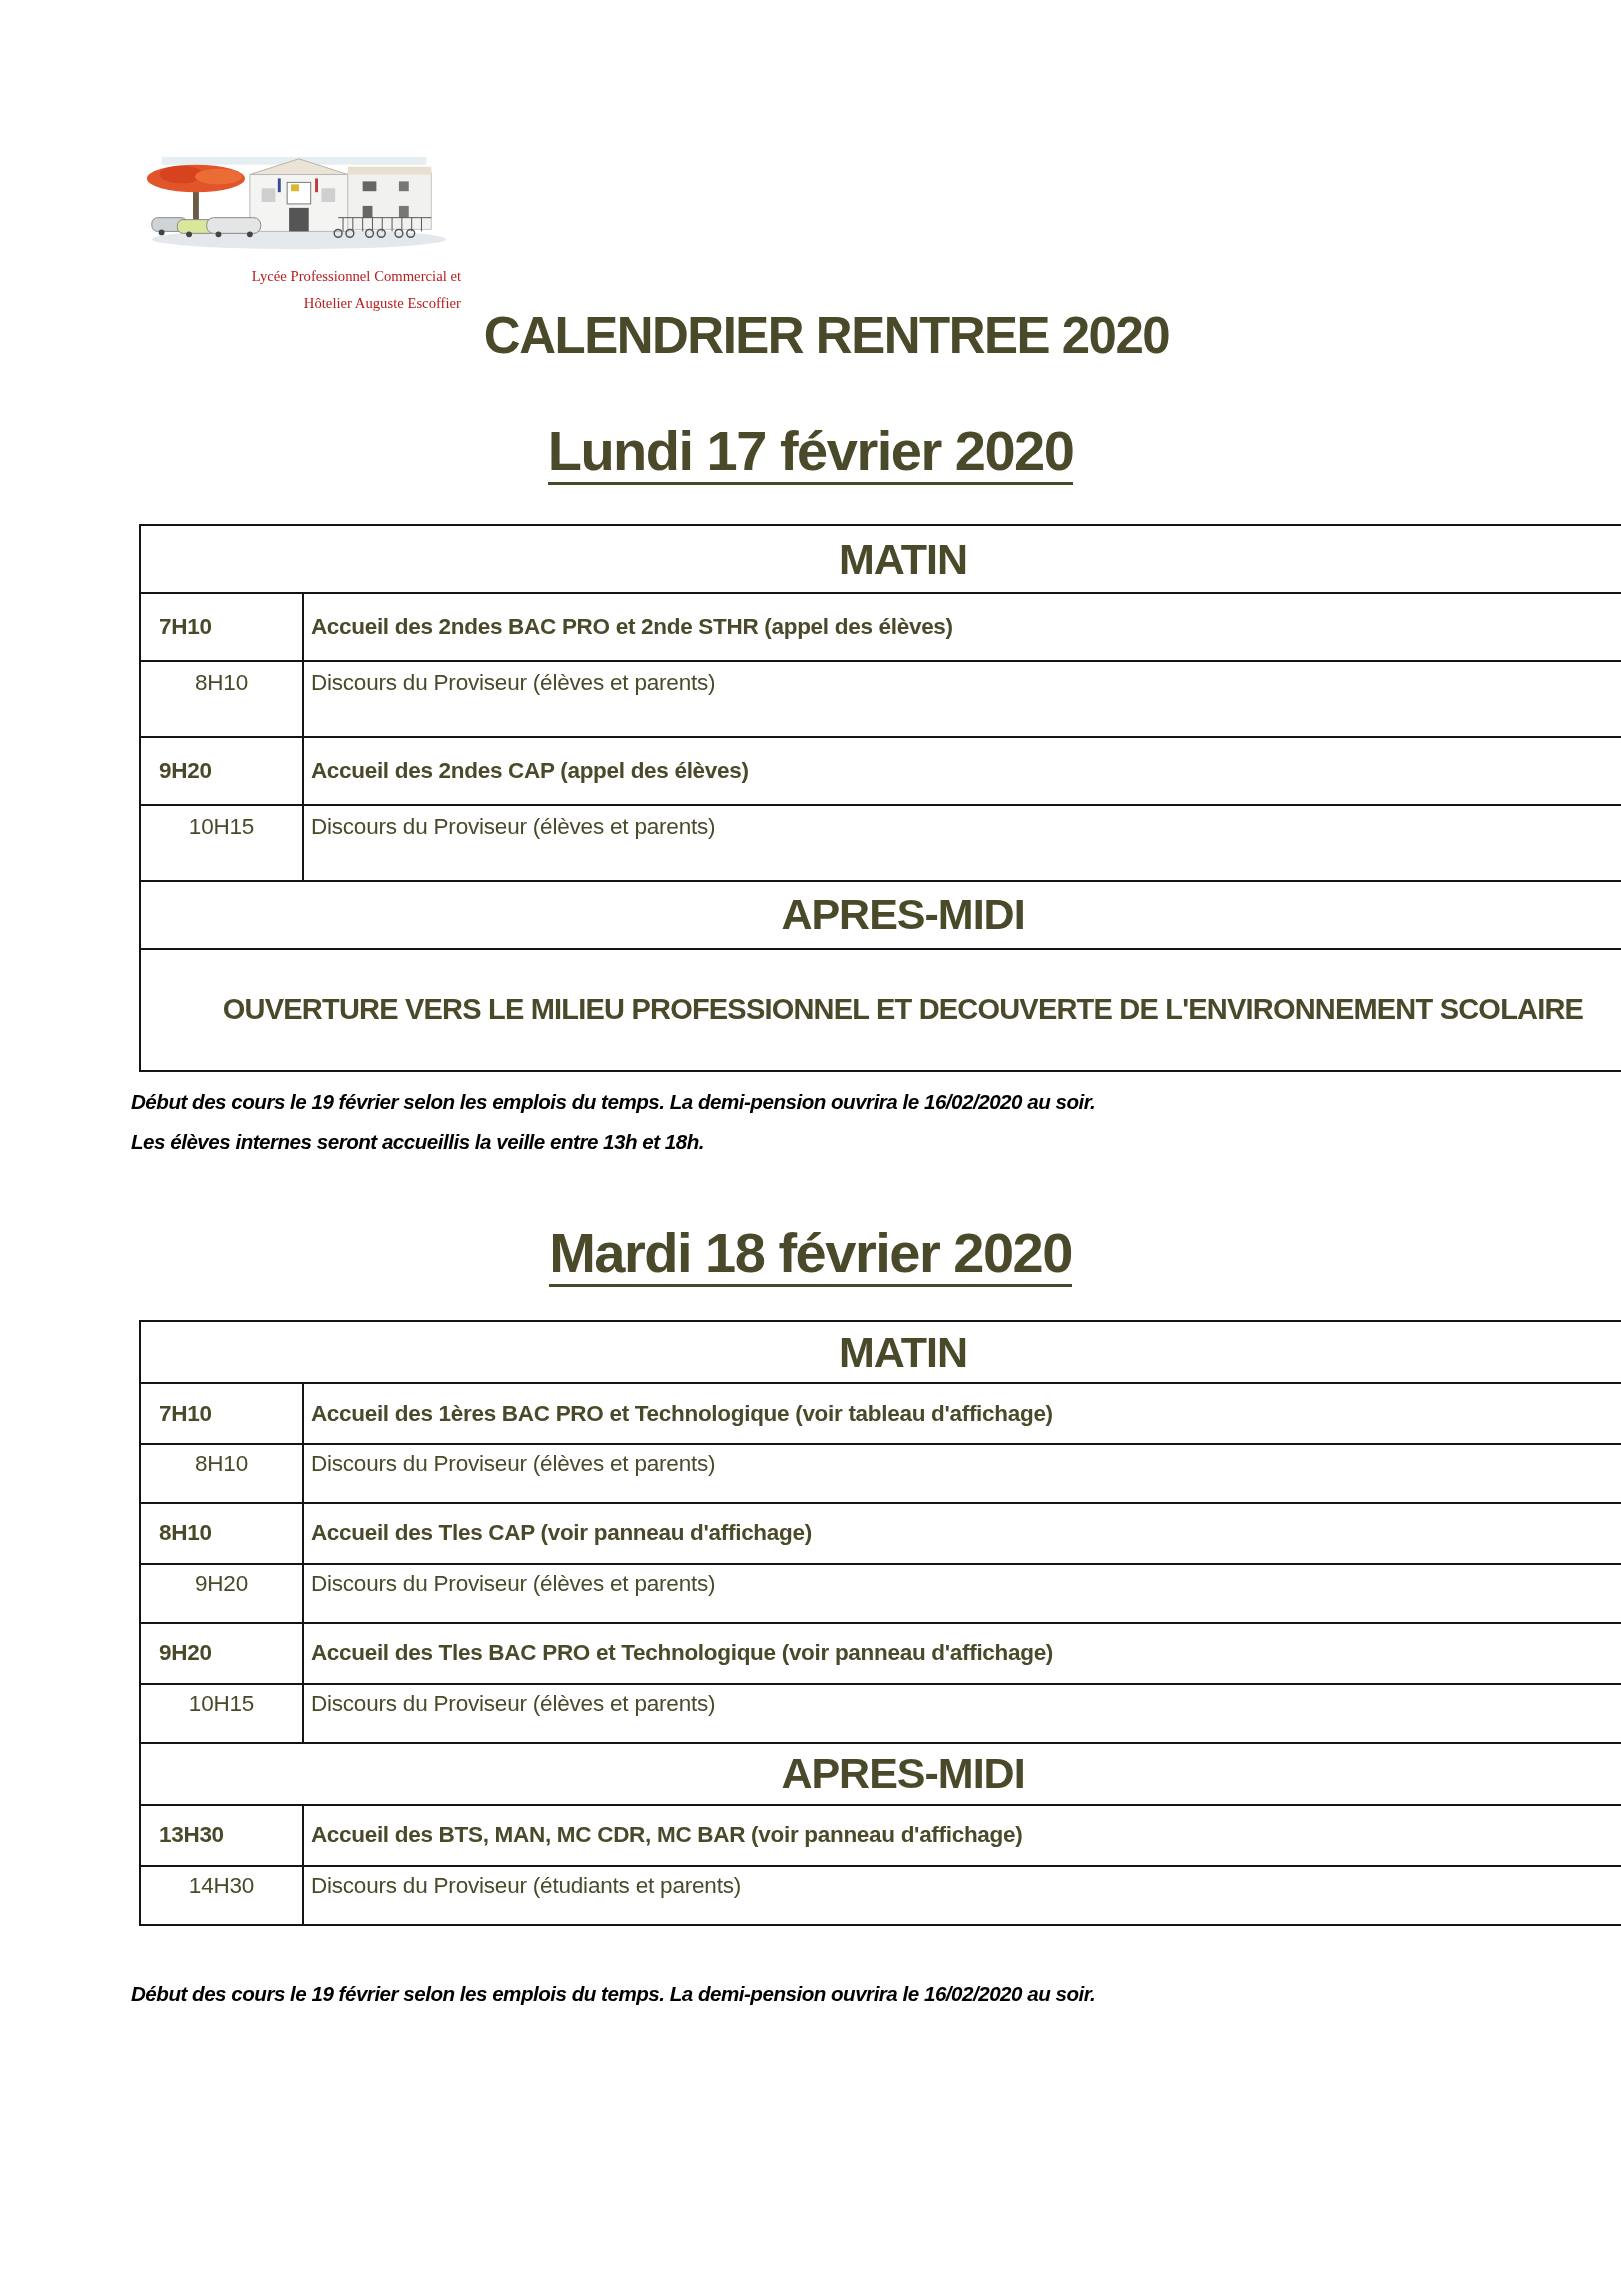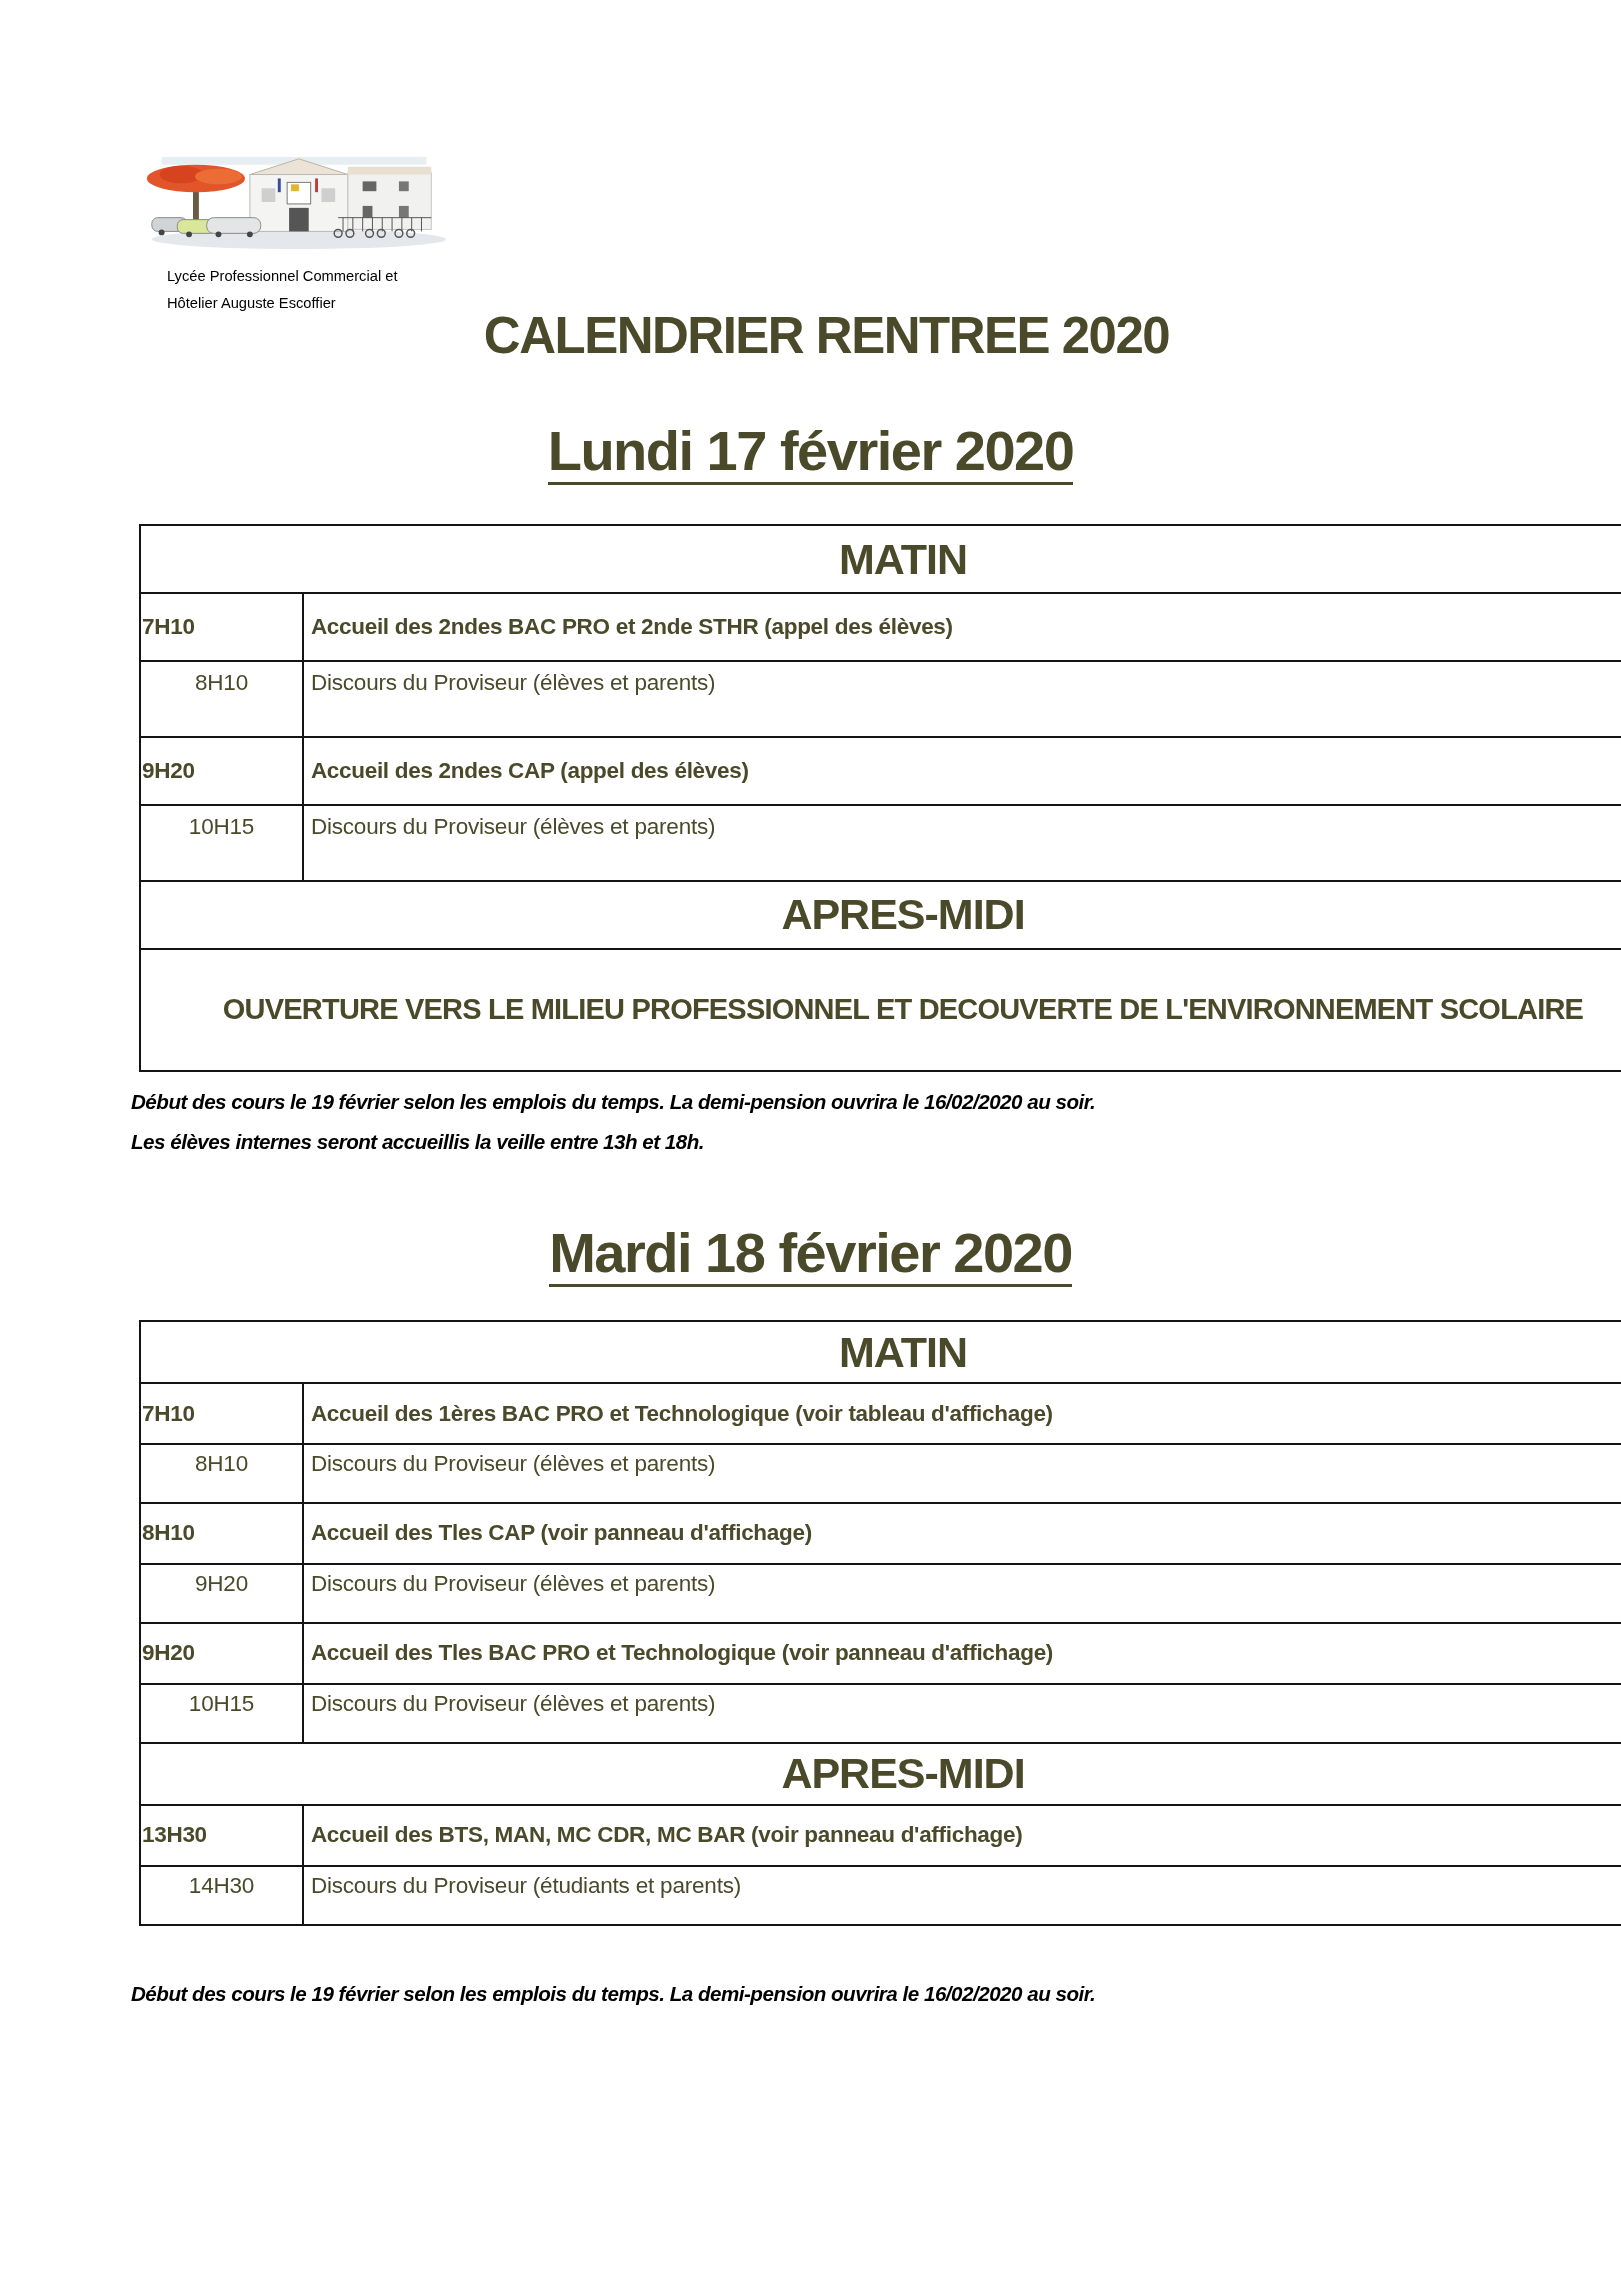"Lycée Professionnel Commercial et" .caption { color: #000000 -> #b91c1c; font-family: Liberation Sans, sans-serif -> Liberation Serif, serif; text-align: left -> right }
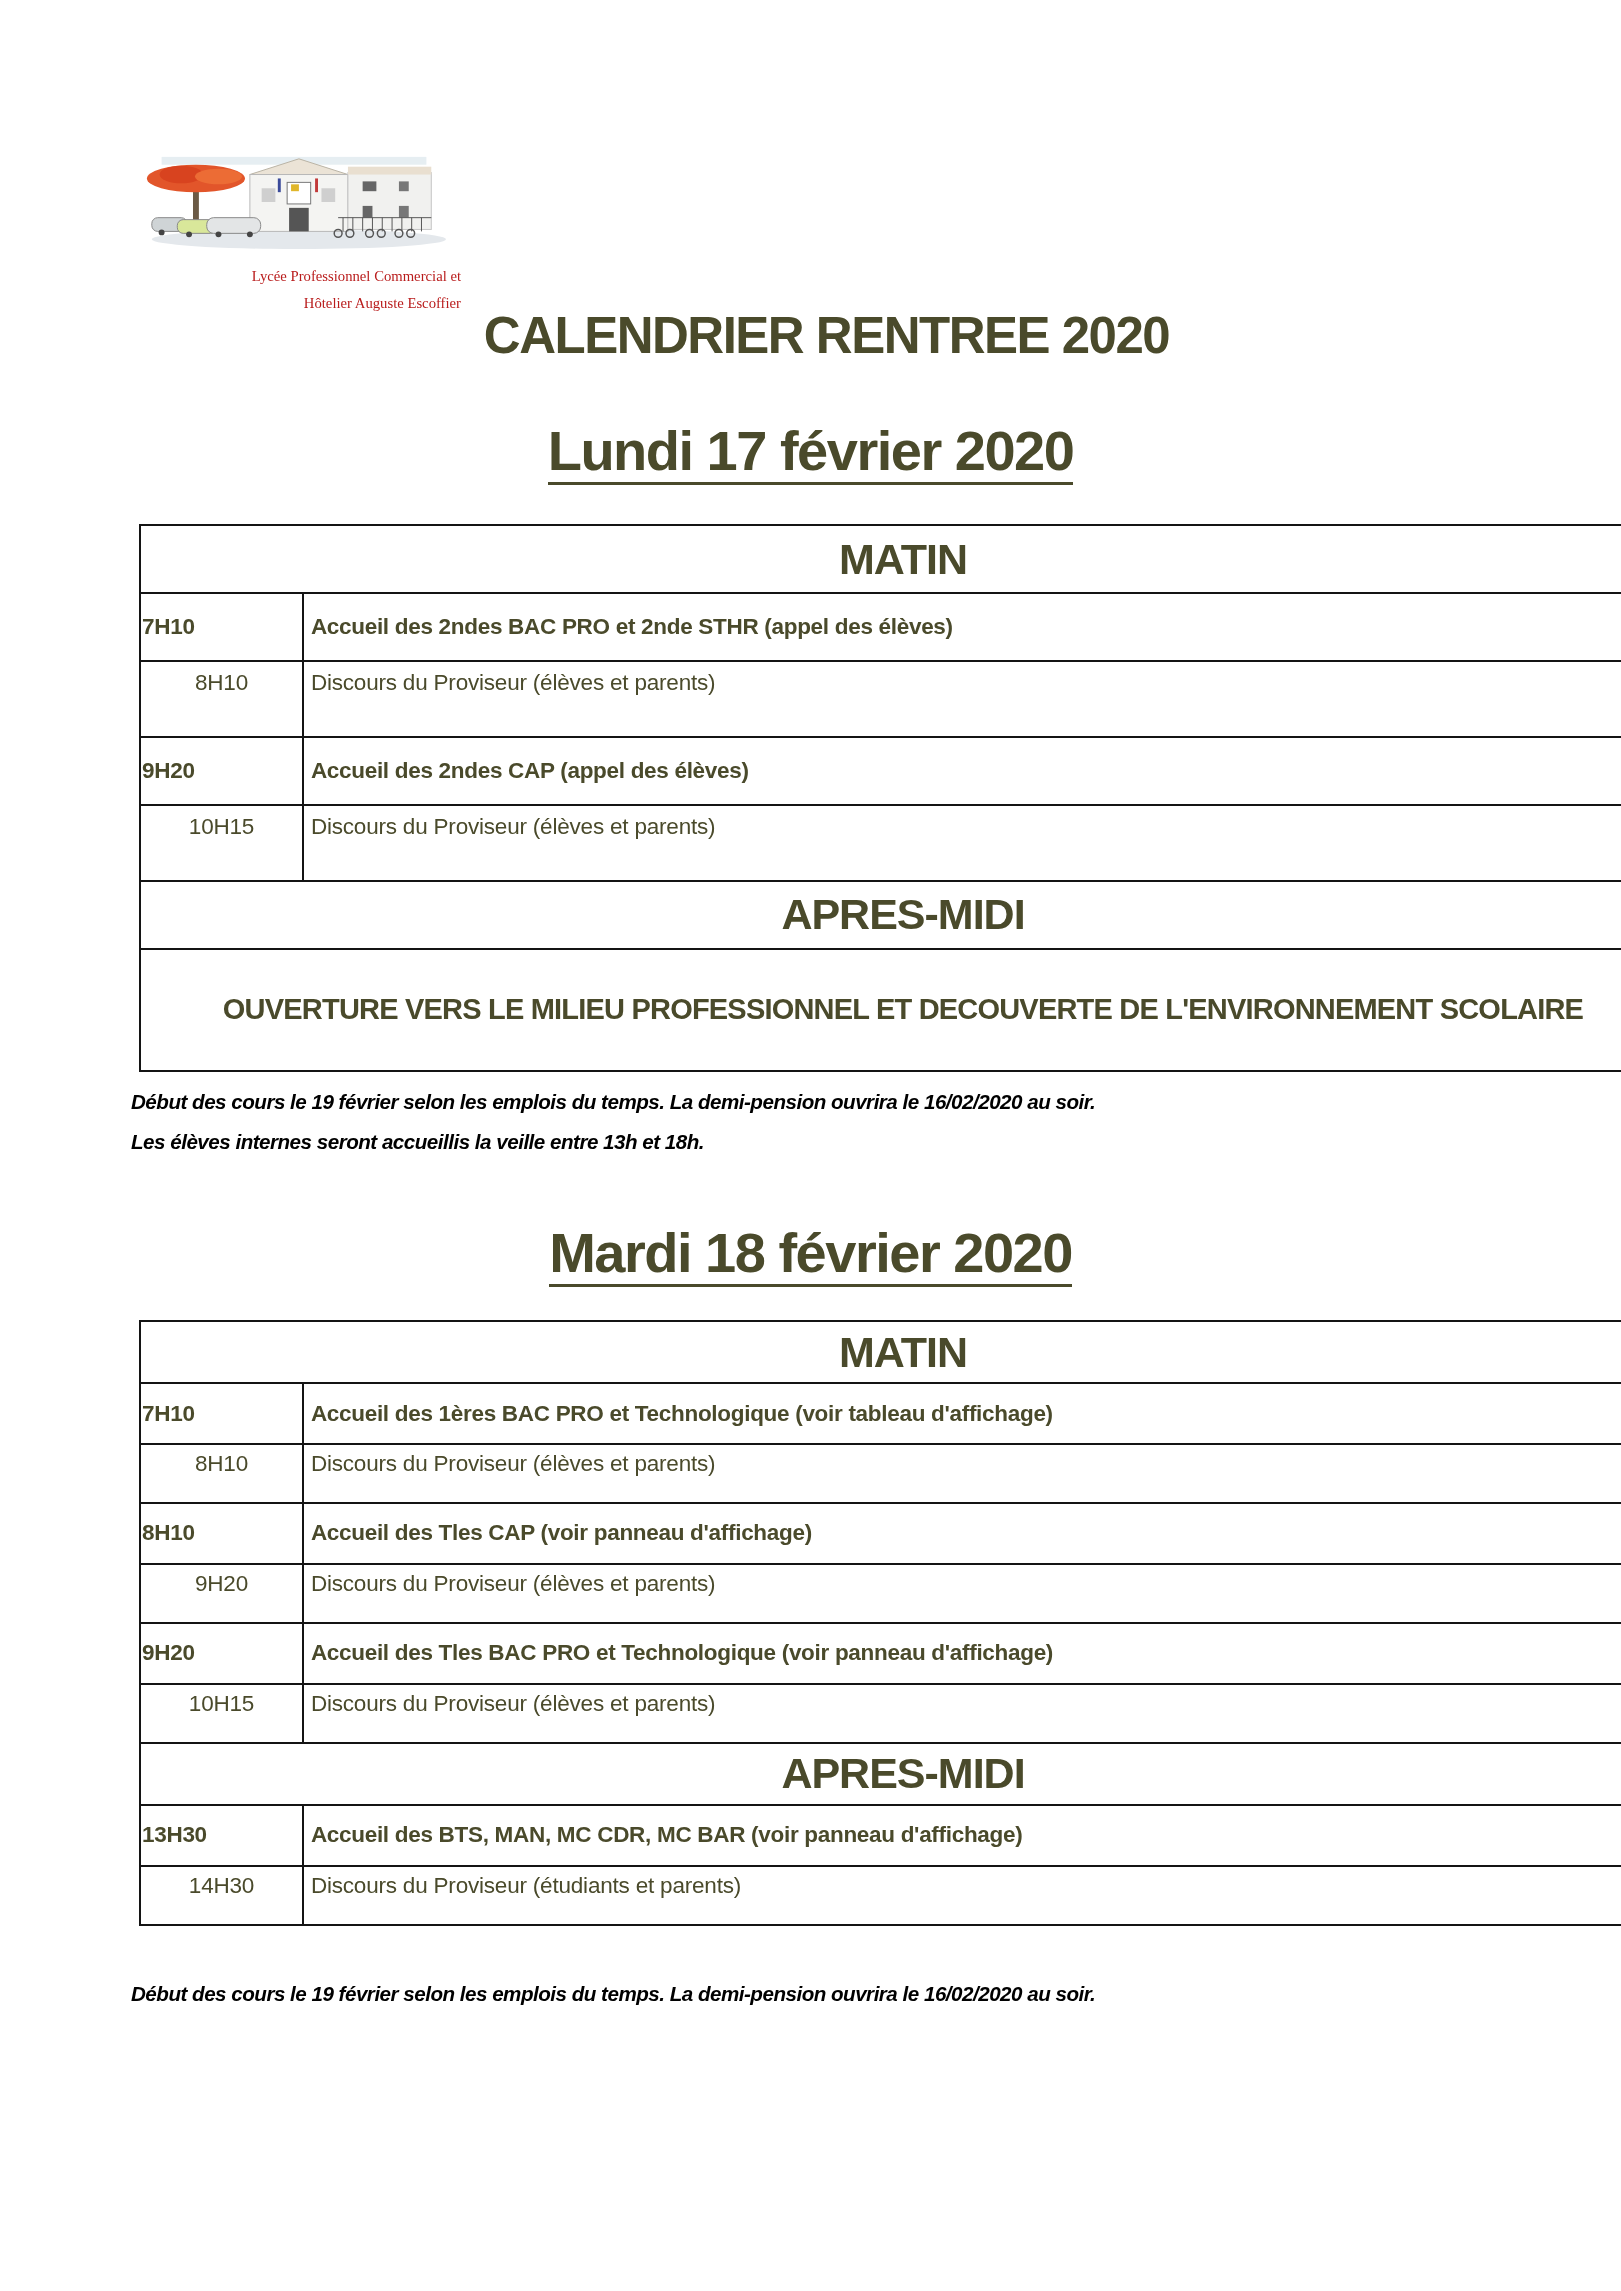"7H10" .sched .row-main .time { padding-left: 1px -> 18px }
